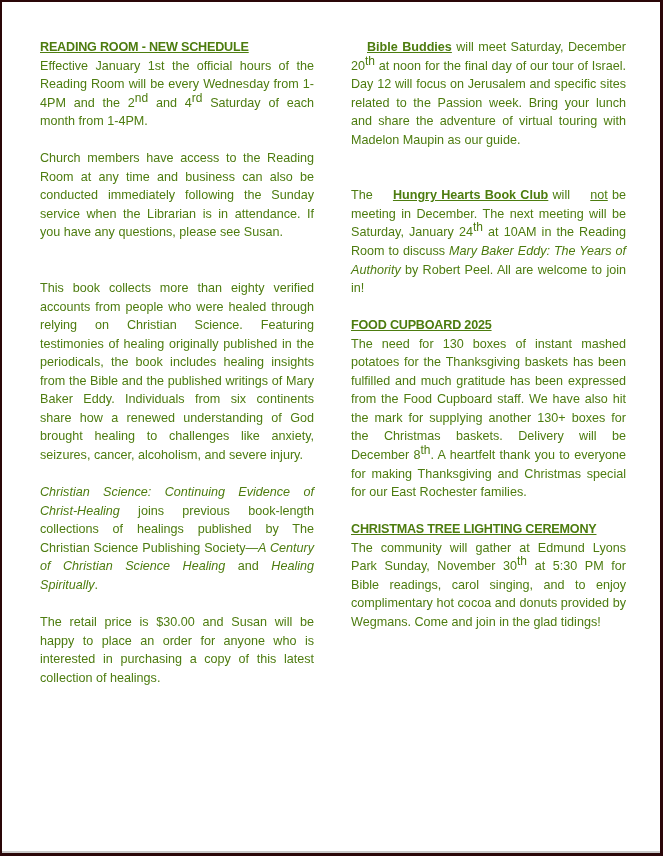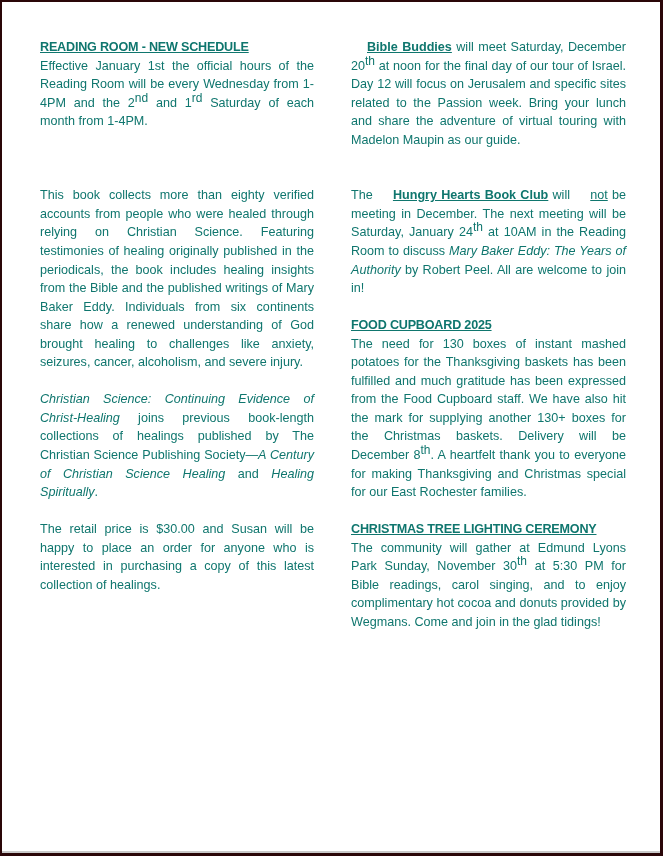"READING ROOM - NEW SCHEDULE" .col { color: #0f766e -> #4d7c0f }
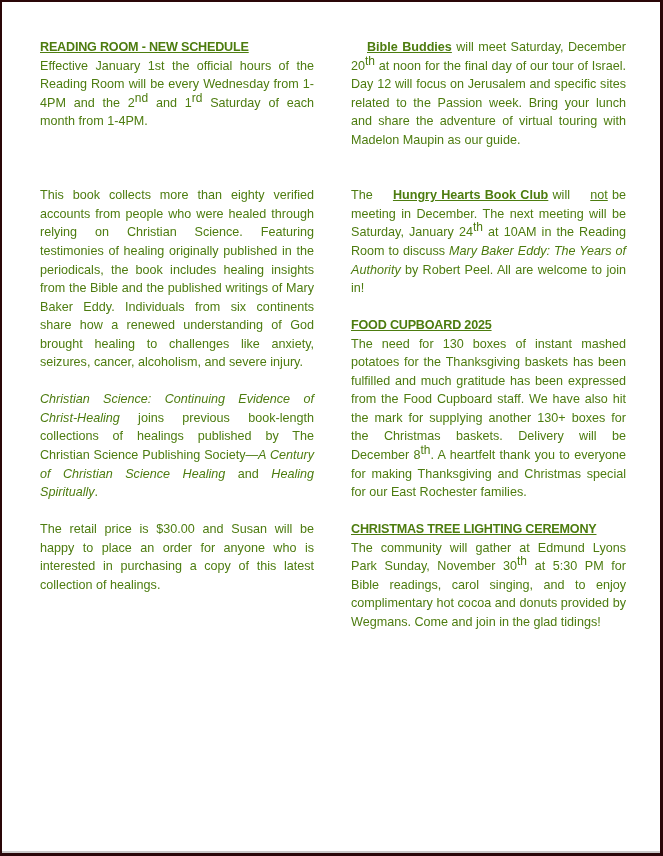"and 1" span { text: 1 -> 4 }
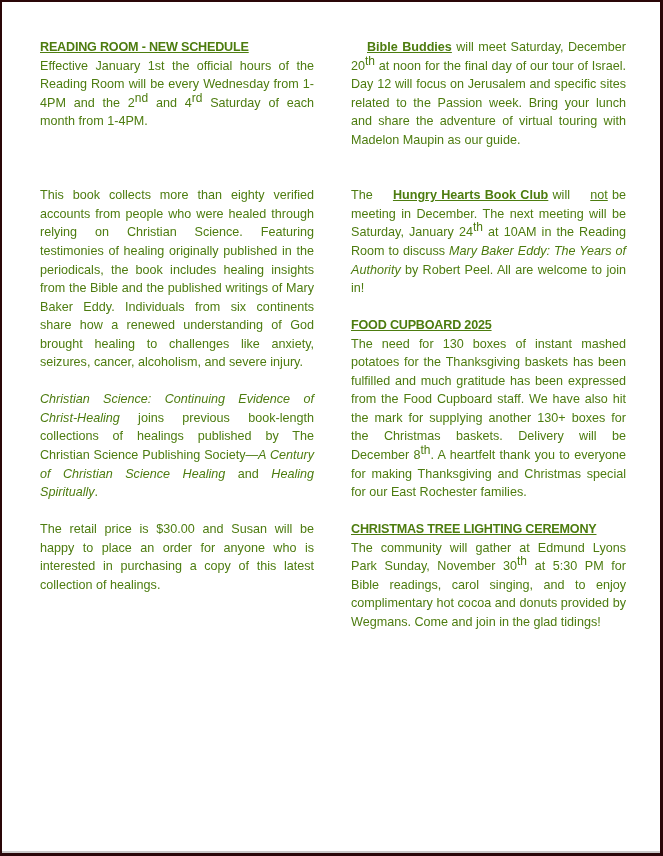"Church members have access to" p { html: none -> <p>Church members have access to the Reading Room at any time and business can also be conducted immediately following the Sunday service when the Librarian is in attendance. If you have any questions, please see Susan.</p> }
